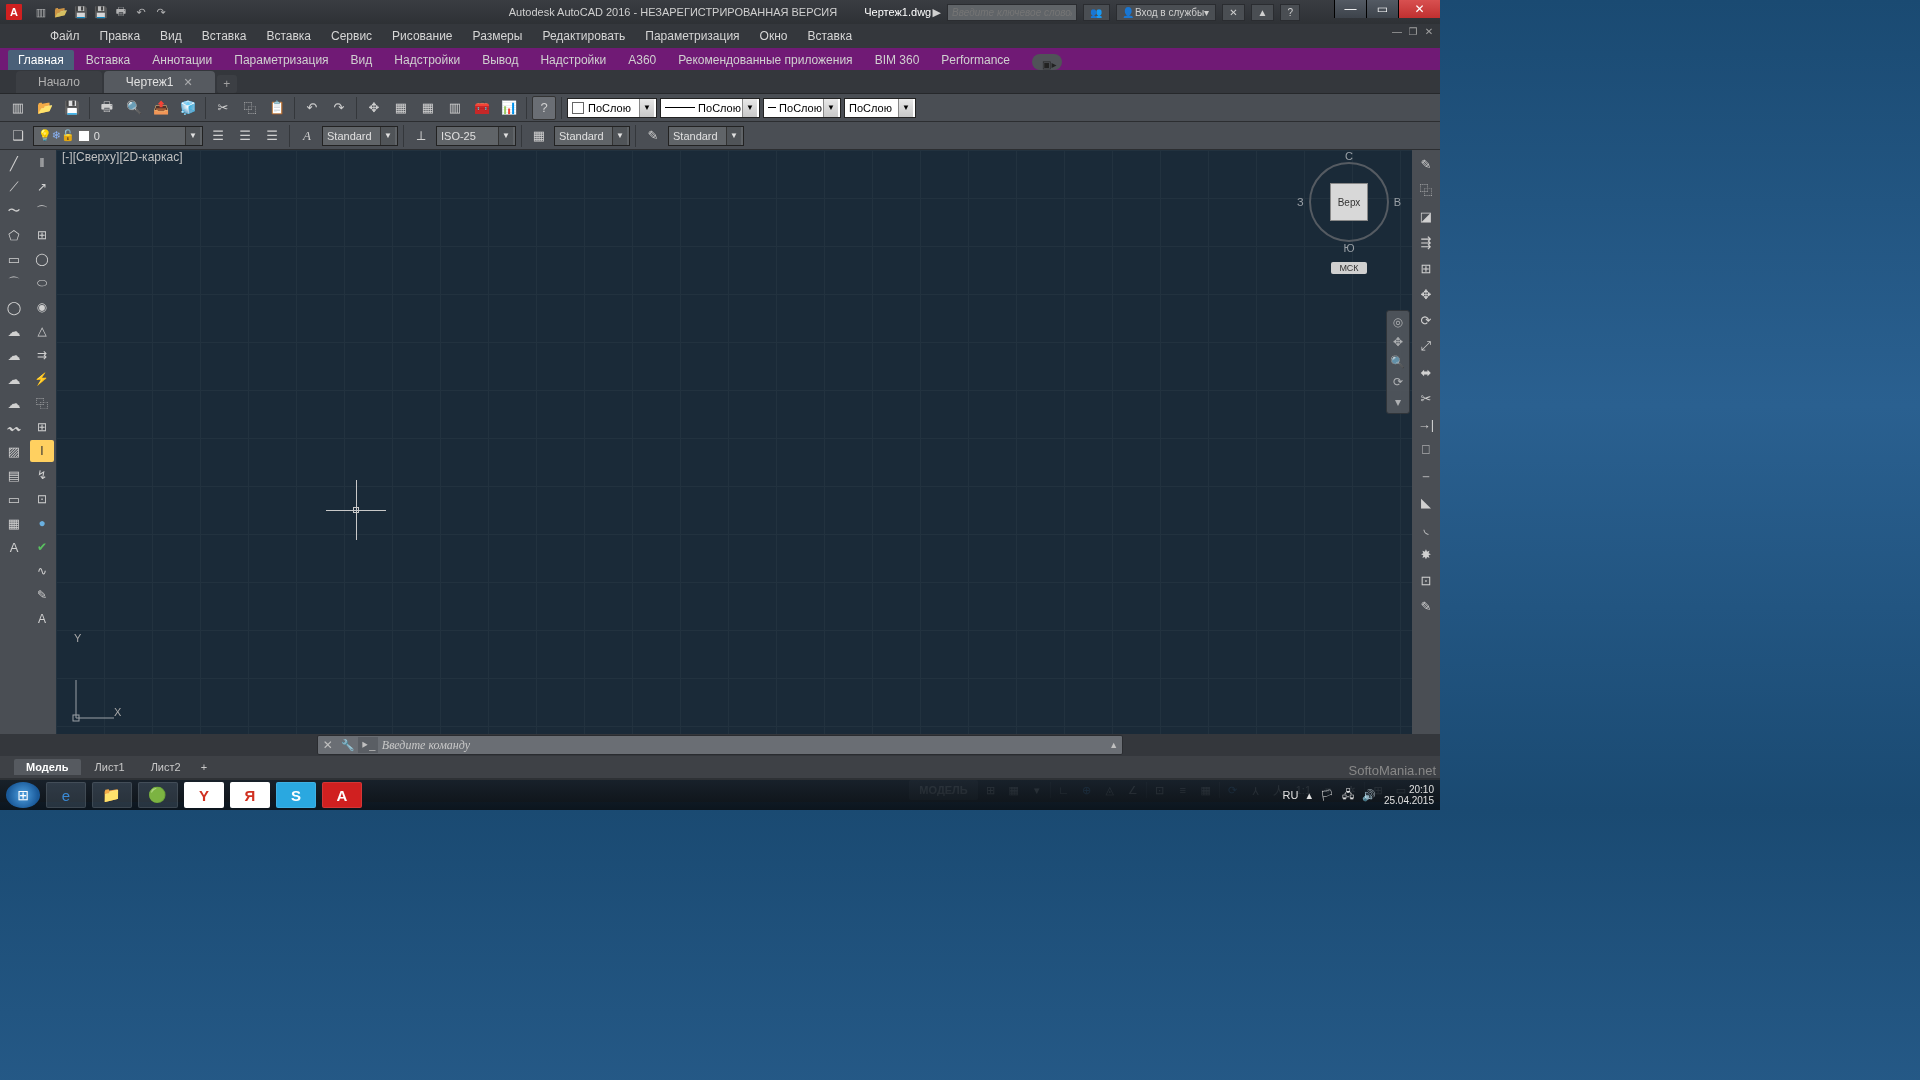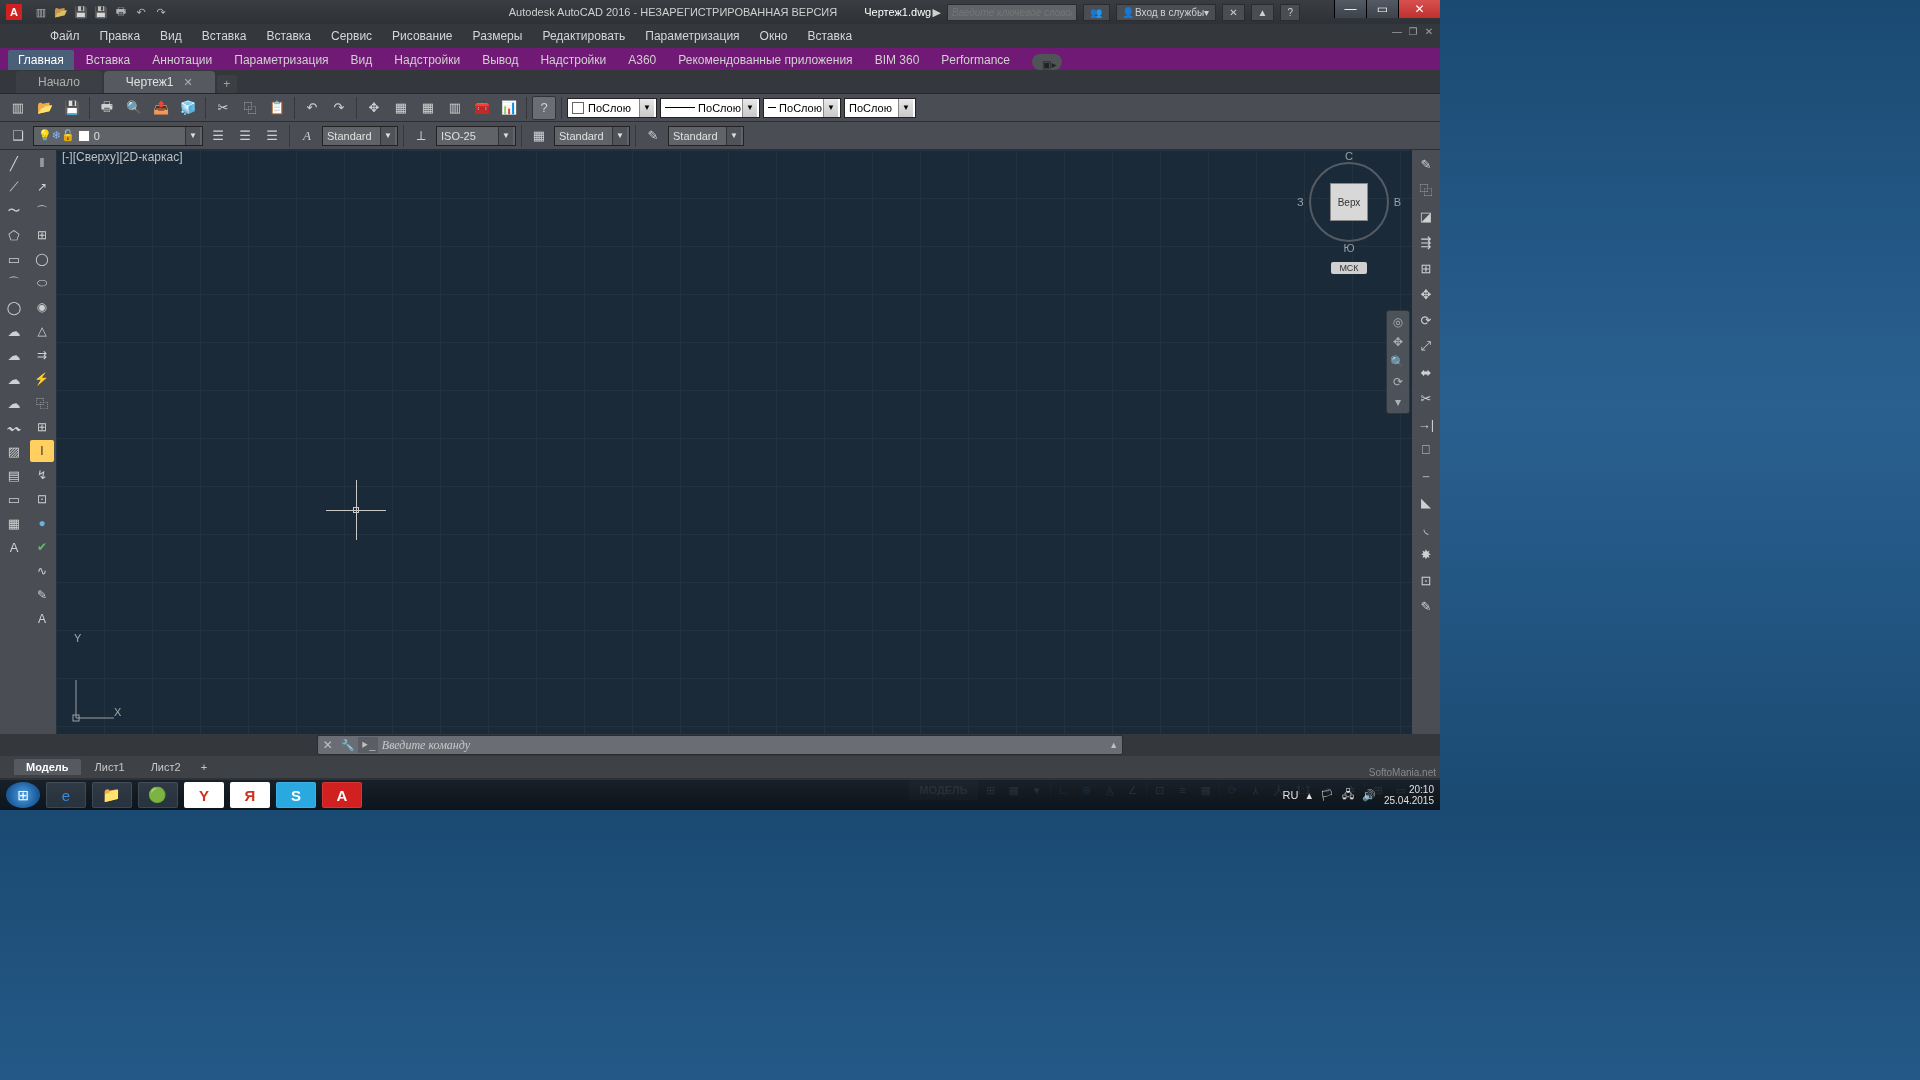"SoftoMania.net" .watermark { font-size: 10px -> 13px }
